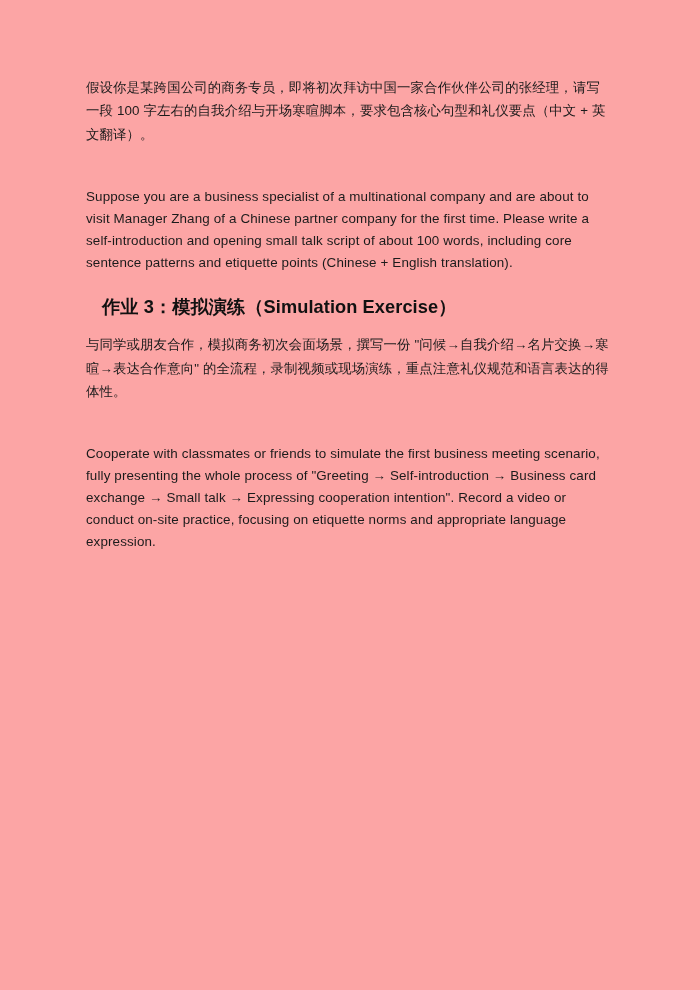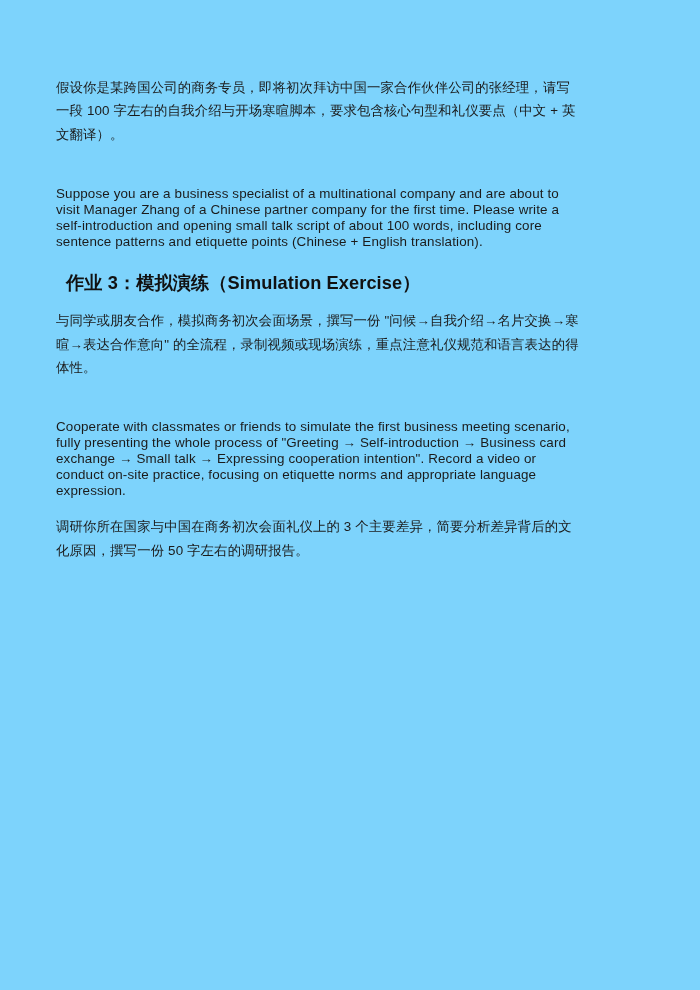"假设你是某跨国公司的商务专员，即将初次拜访中国一家合作伙伴公司的张经理，请写一段" .page { background: #7dd3fc -> #fca5a5; padding: 76px 87px 0 56px -> 76px 87px 0 86px }
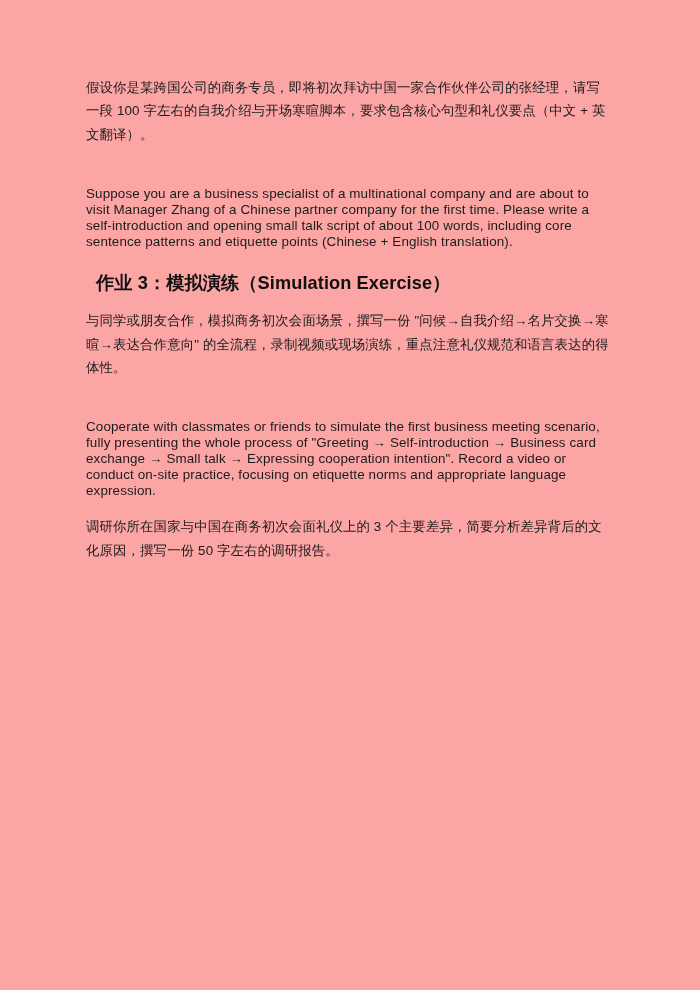"Suppose you are a business" p.para.en { line-height: 16px -> 22px }
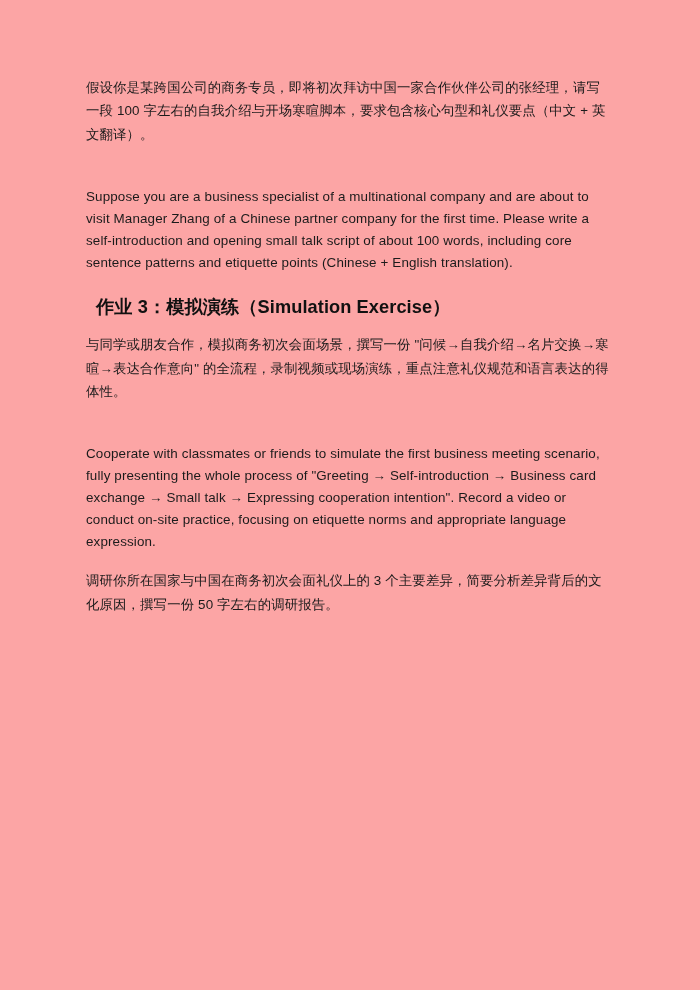"作业 3：模拟演练（Simulation Exercise）" h2.section-heading { margin: 20px 0 13px 10px -> 20px 0 13px 16px }
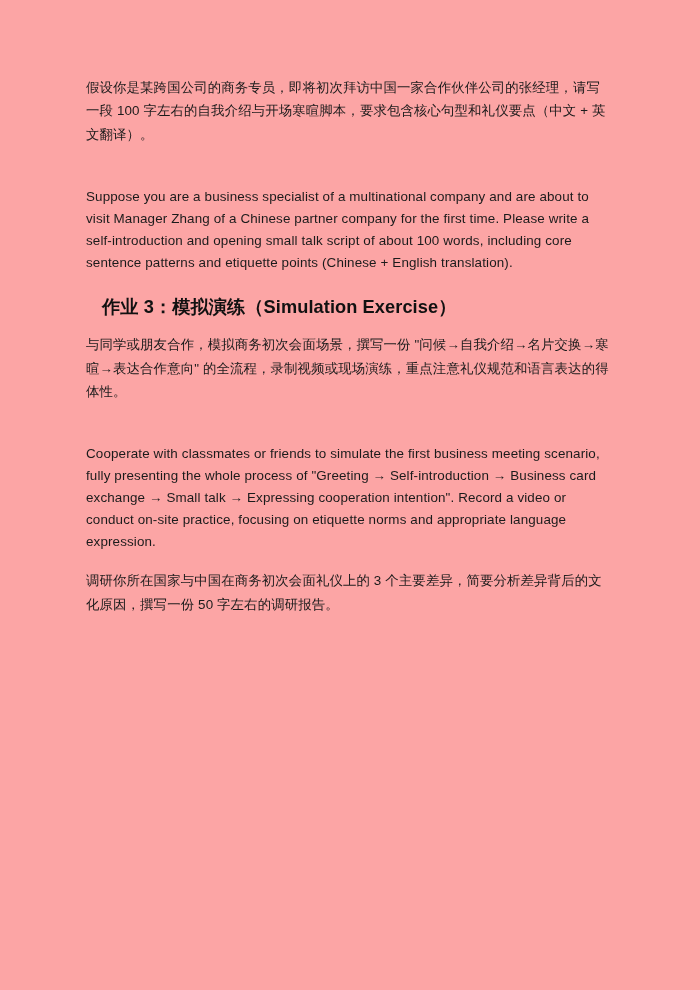"调研你所在国家与中国在商务初次会面礼仪上的 3" p.para { html: <p>调研你所在国家与中国在商务初次会面礼仪上的 3 个主要差异，简要分析差异背后的文化原因，撰写一份 50 字左右的调研报告。</p> -> none }
